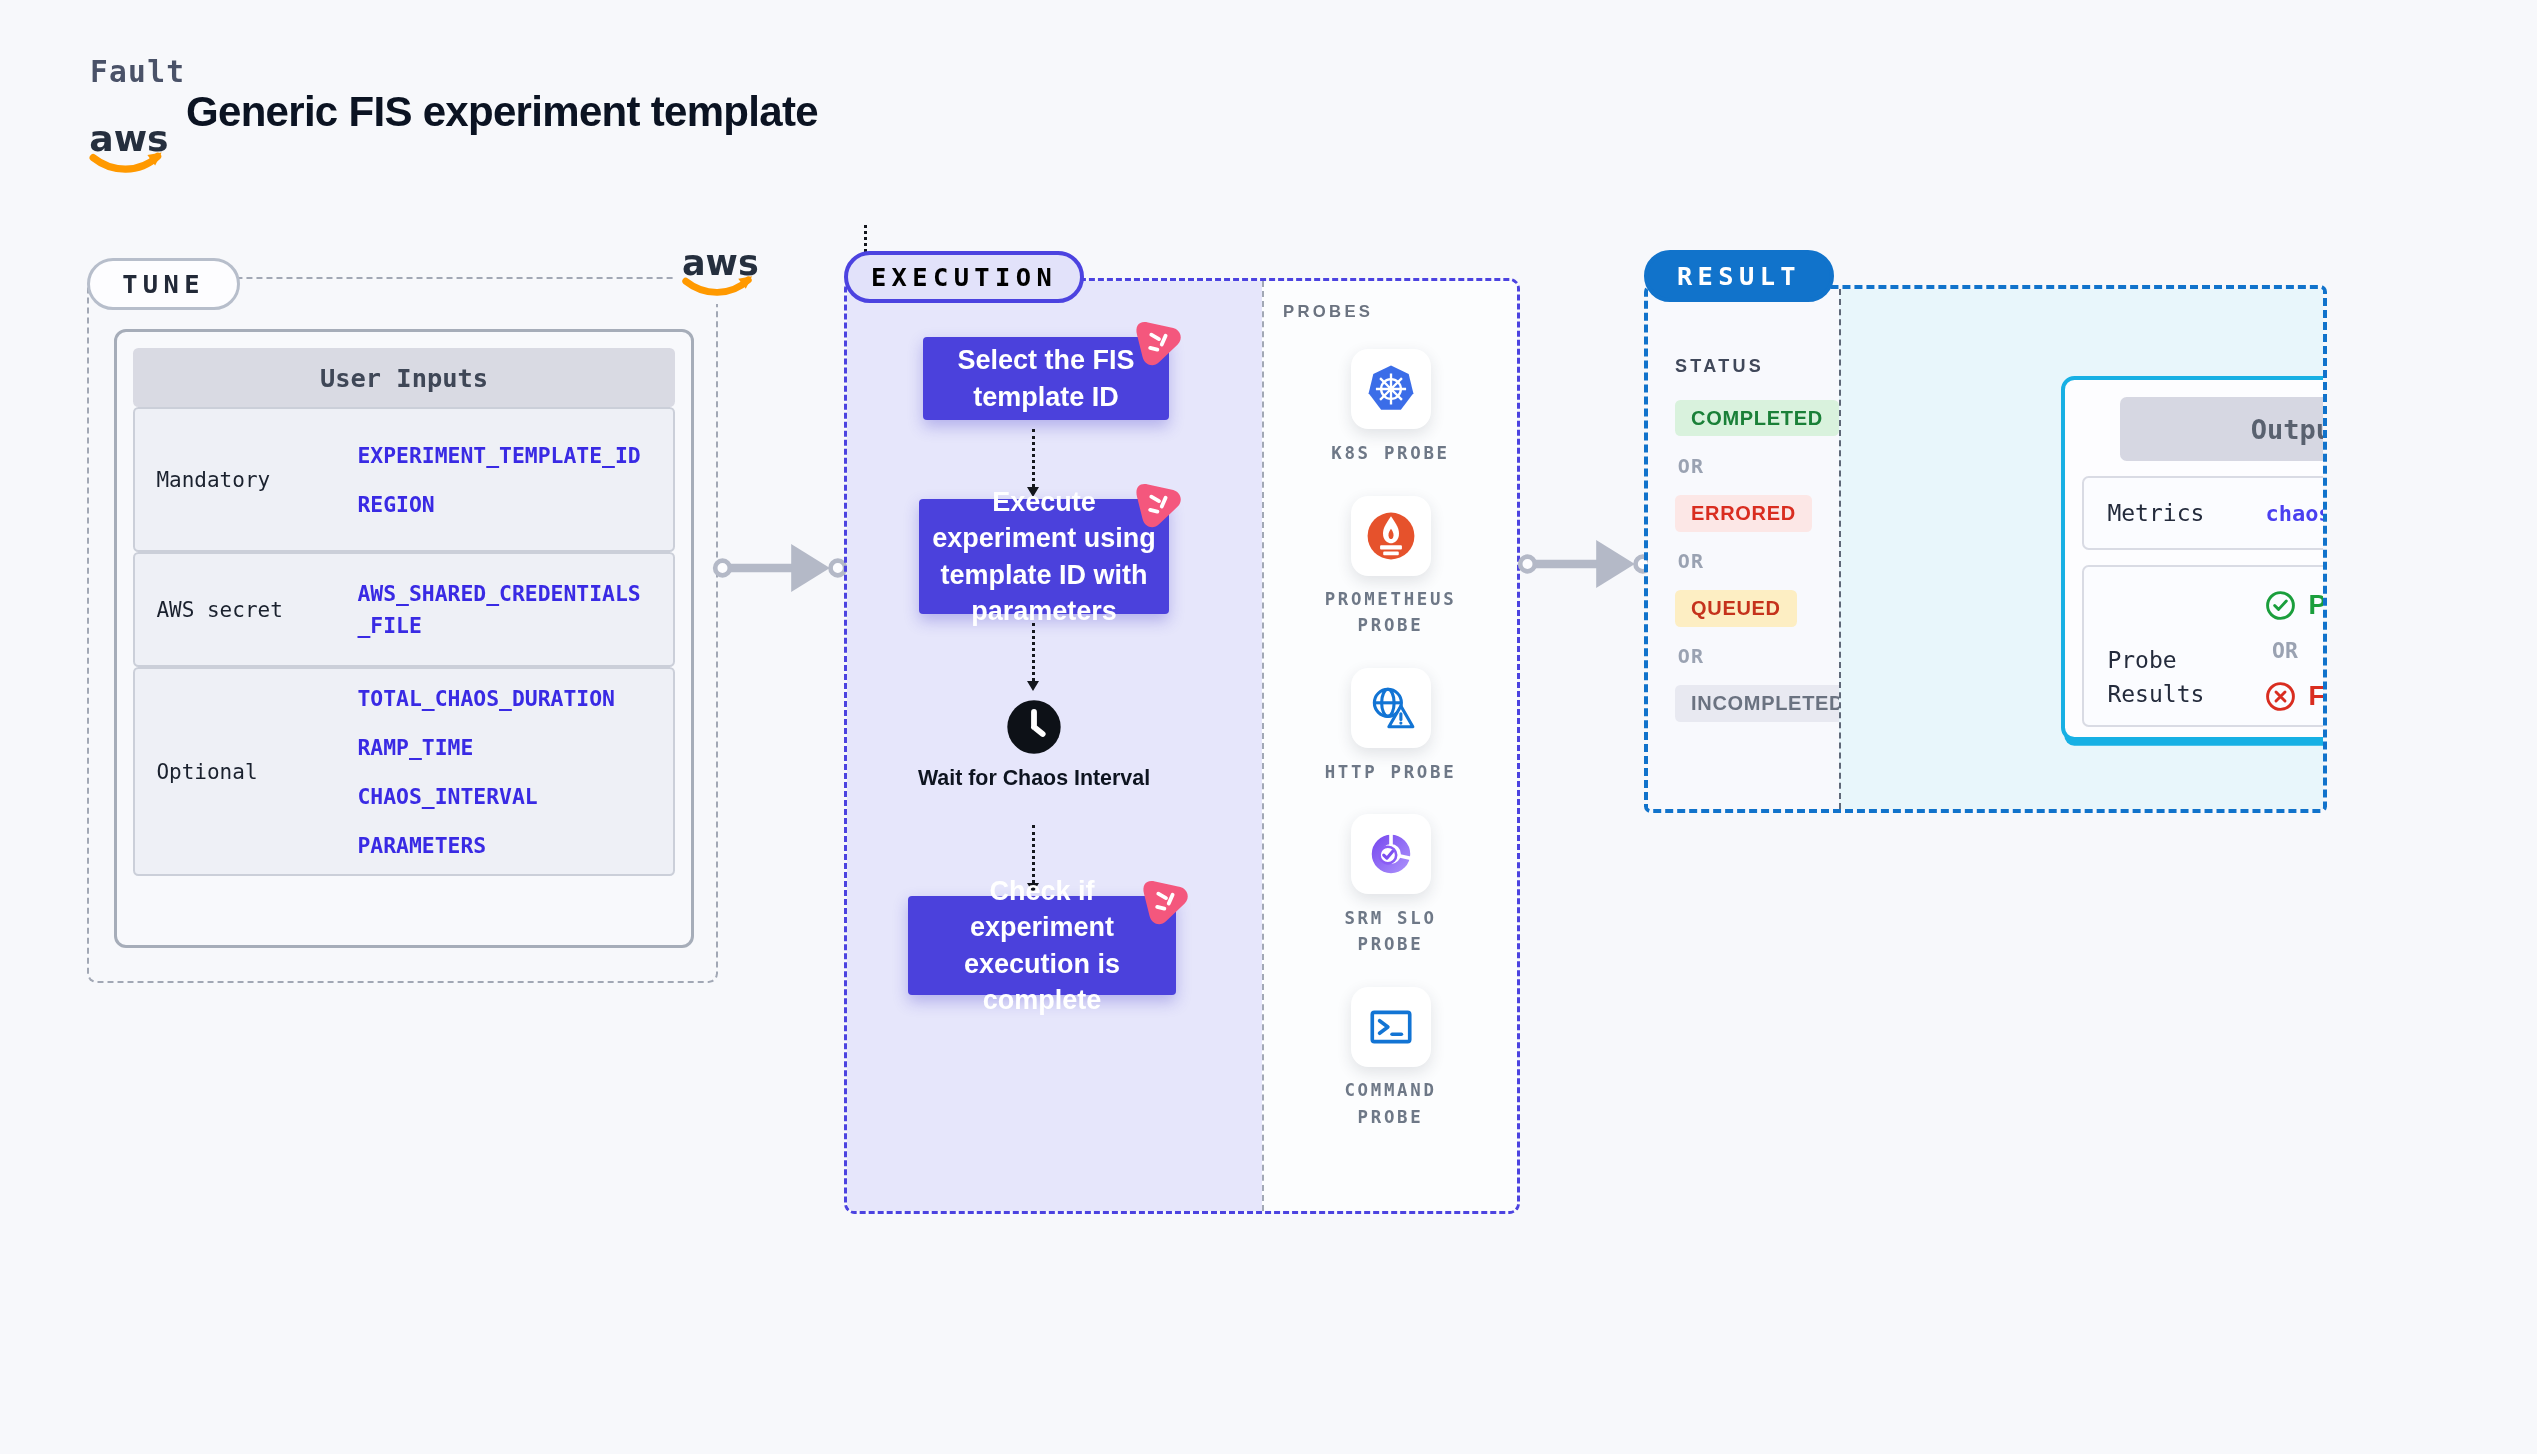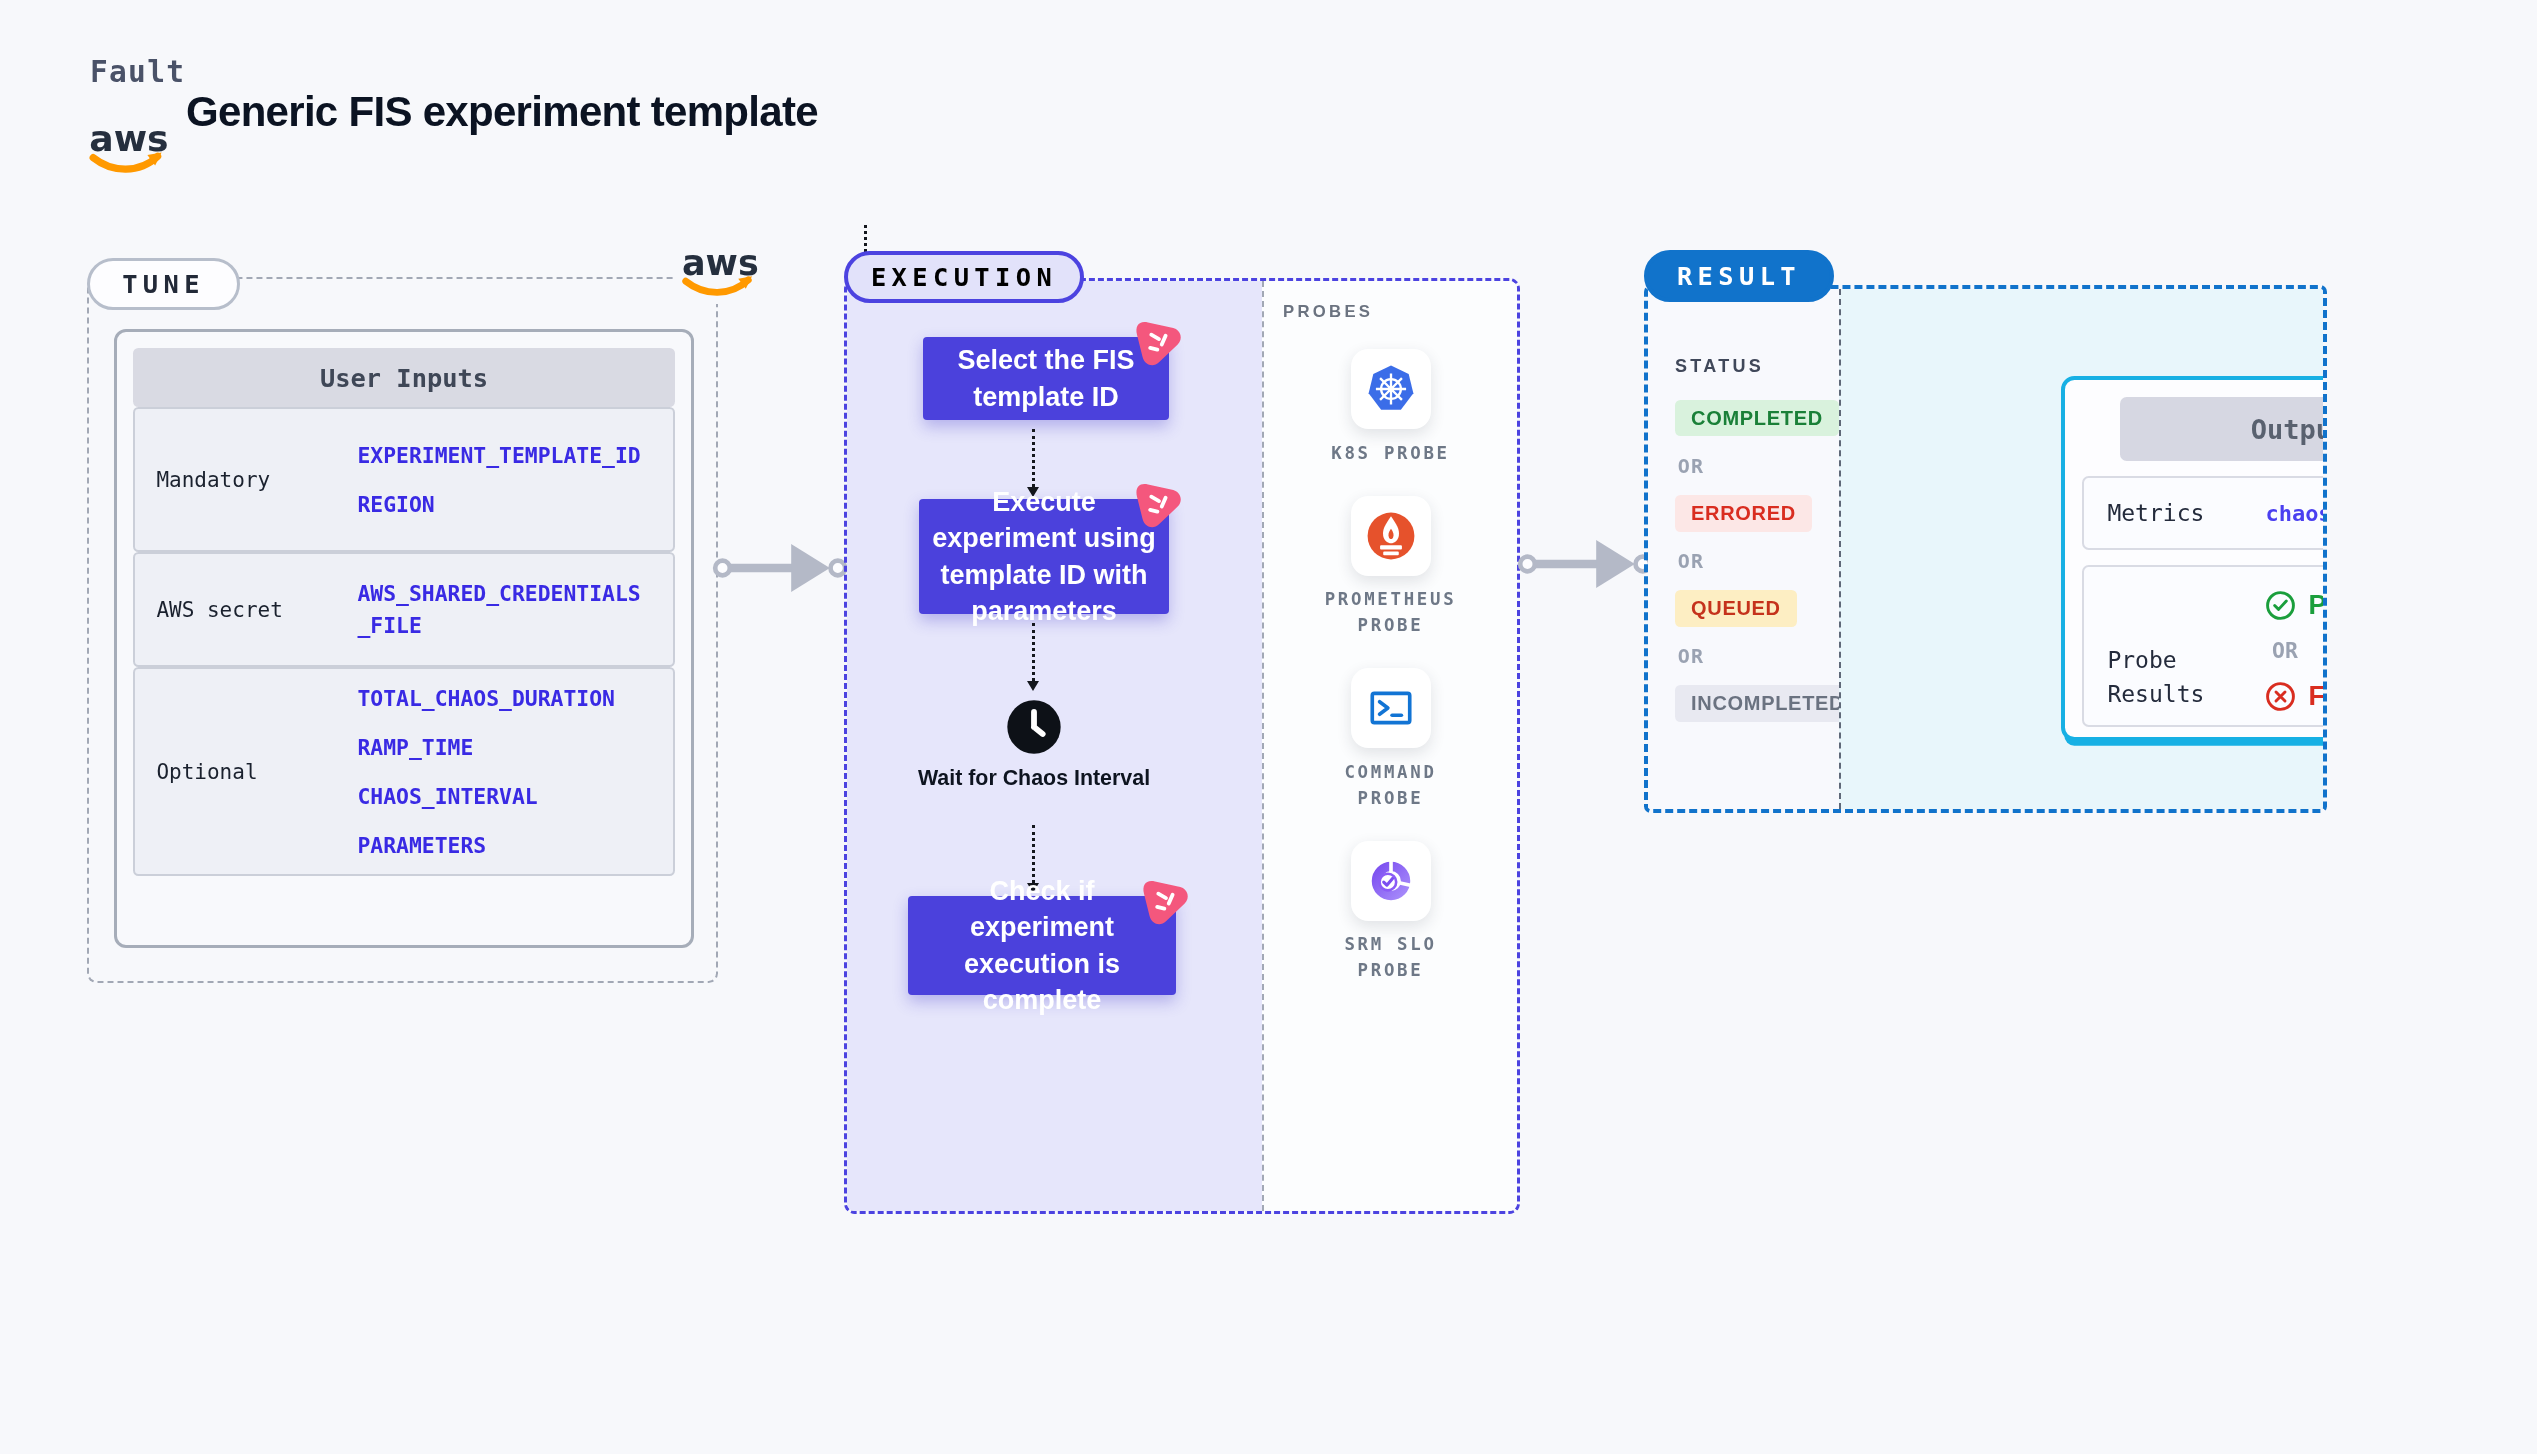"HTTP PROBE" div.probe-item { html: none -> <div> <div> <svg> <g> <circle></circle> <ellipse></ellipse> <line></line> </g> <path></path> <line></line> <circle></circle> </svg> </div> <div>HTTP PROBE</div> </div> }
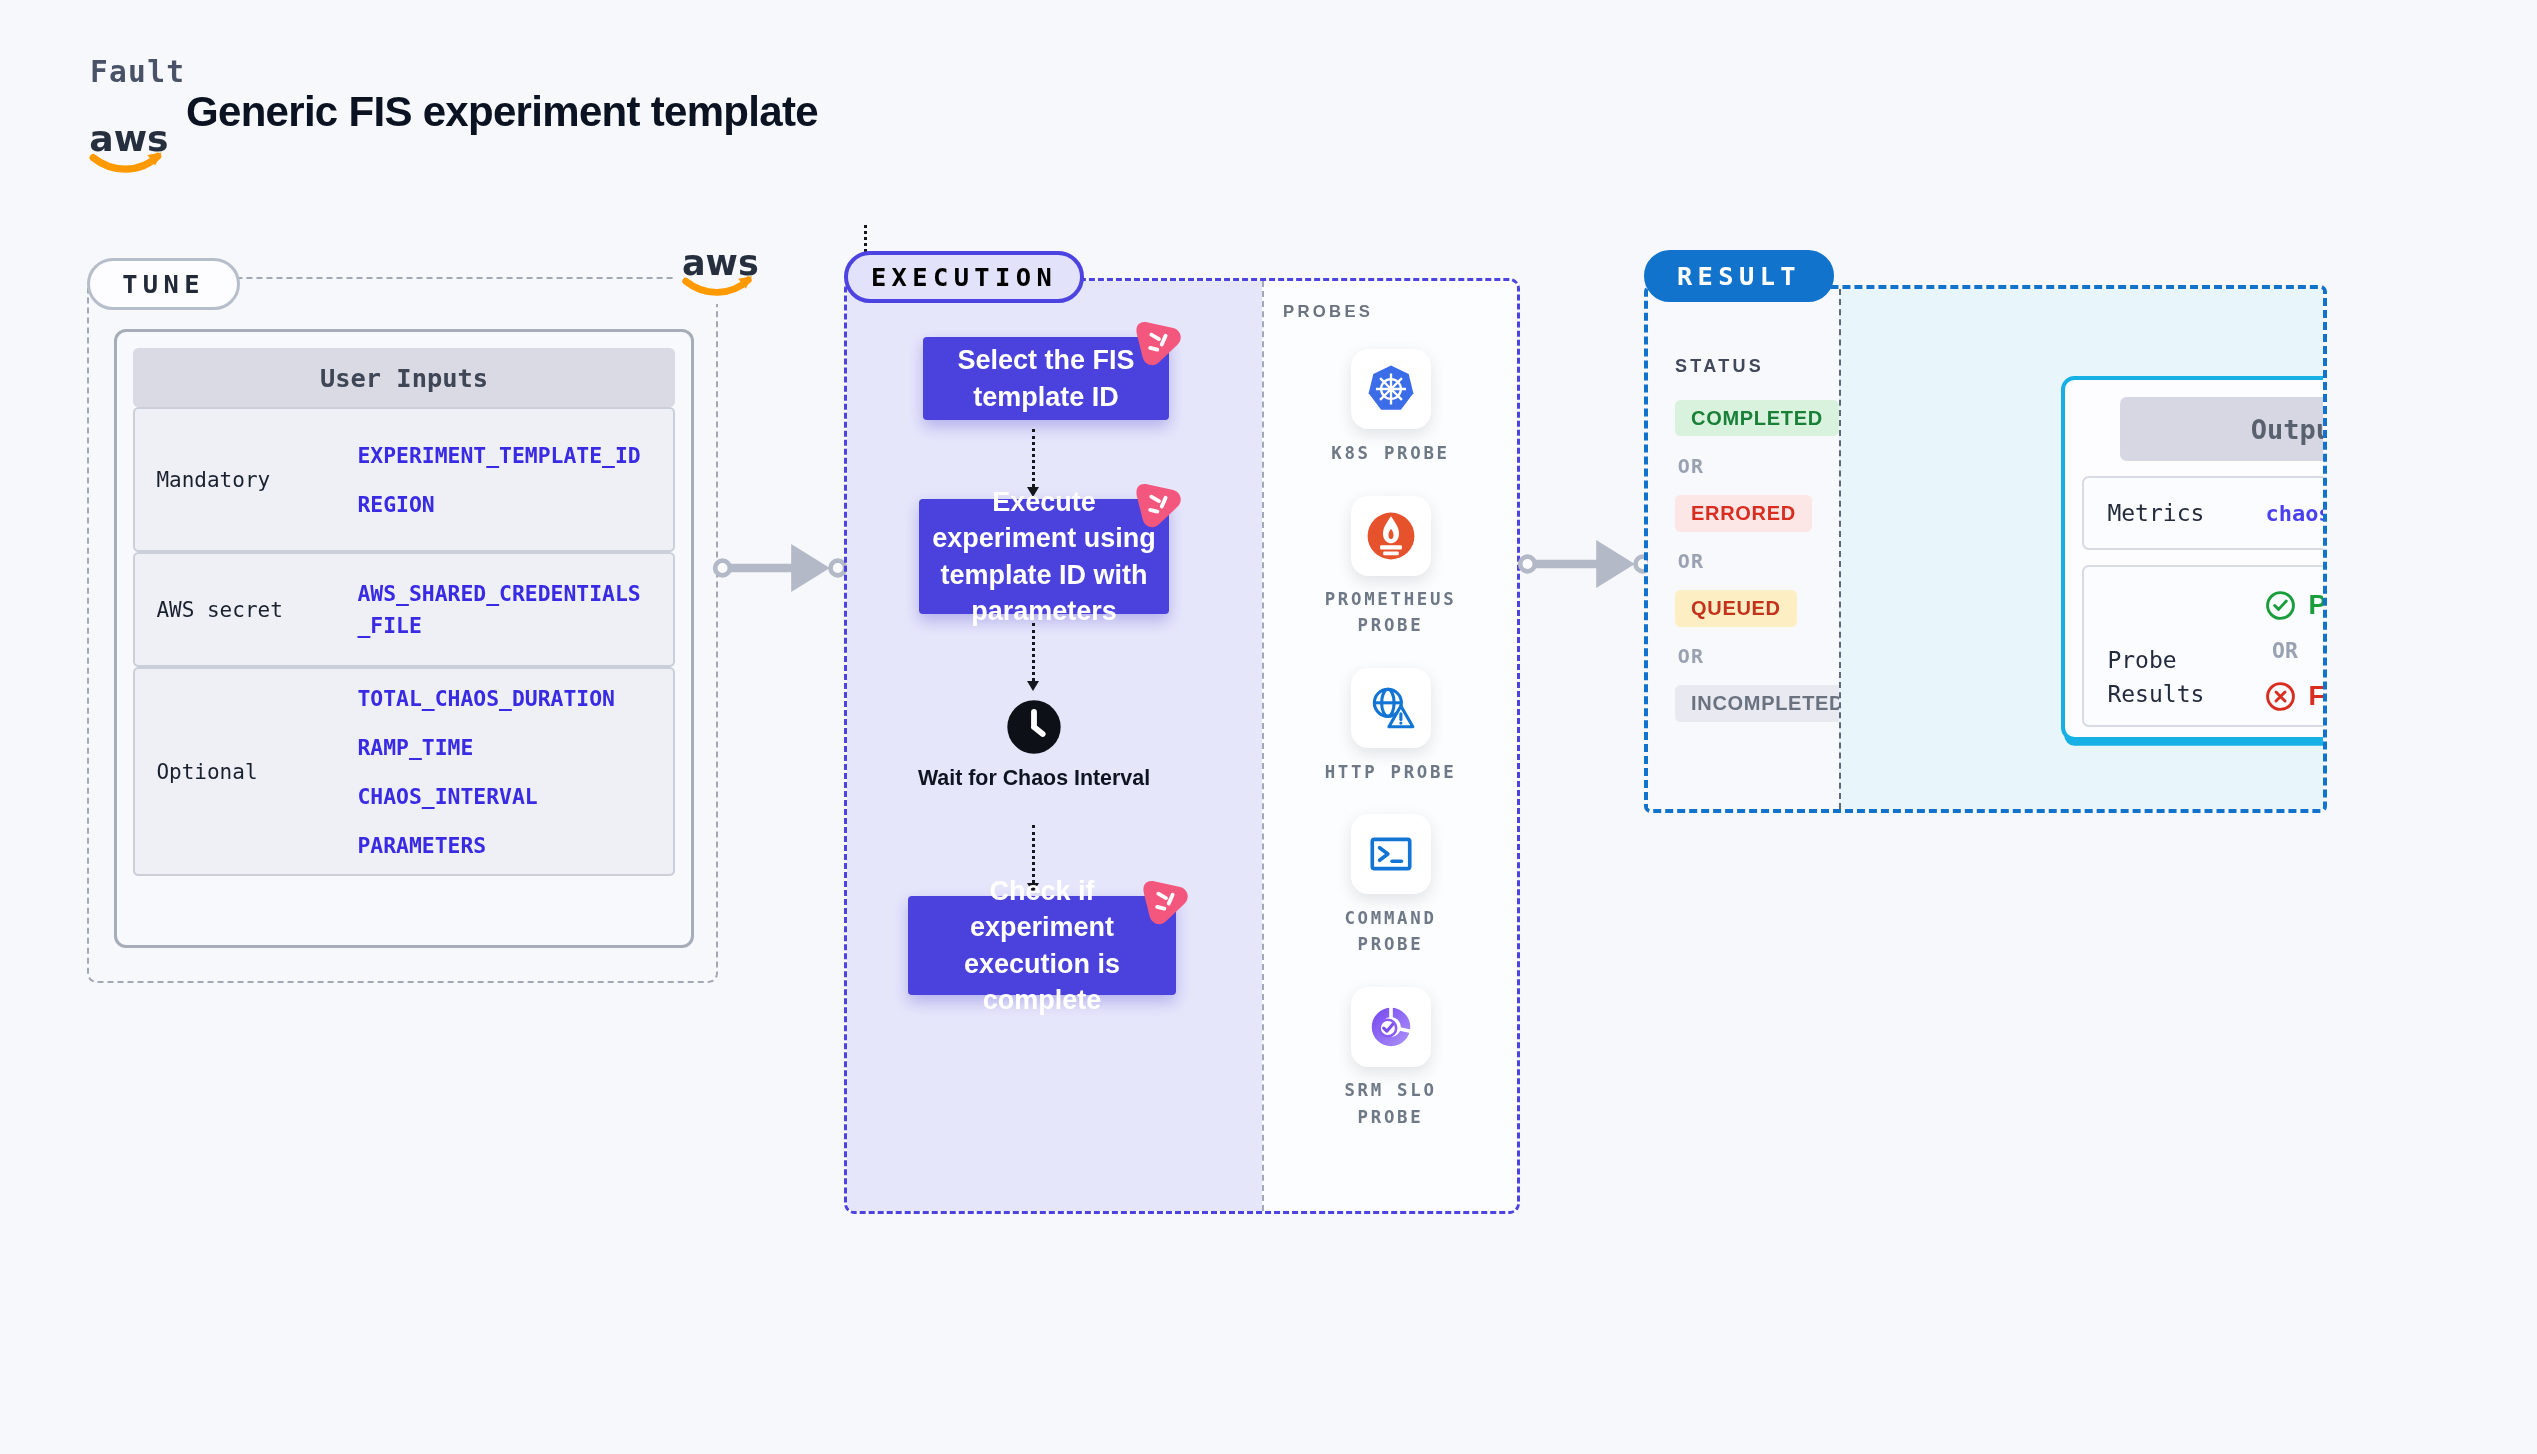"COMMAND PROBE" div.probe-item { order: before "SRM SLO PROBE" -> after "SRM SLO PROBE" }
